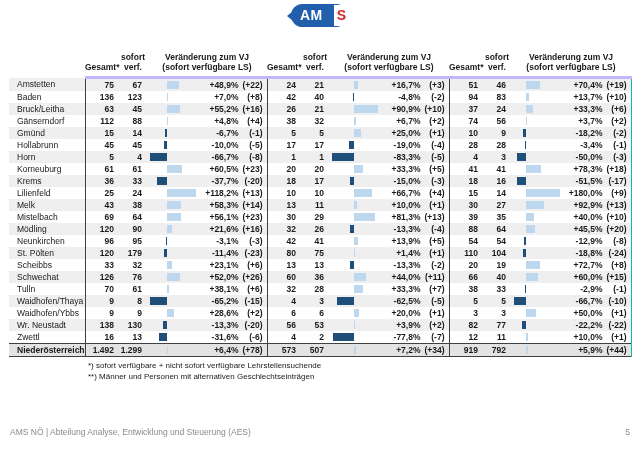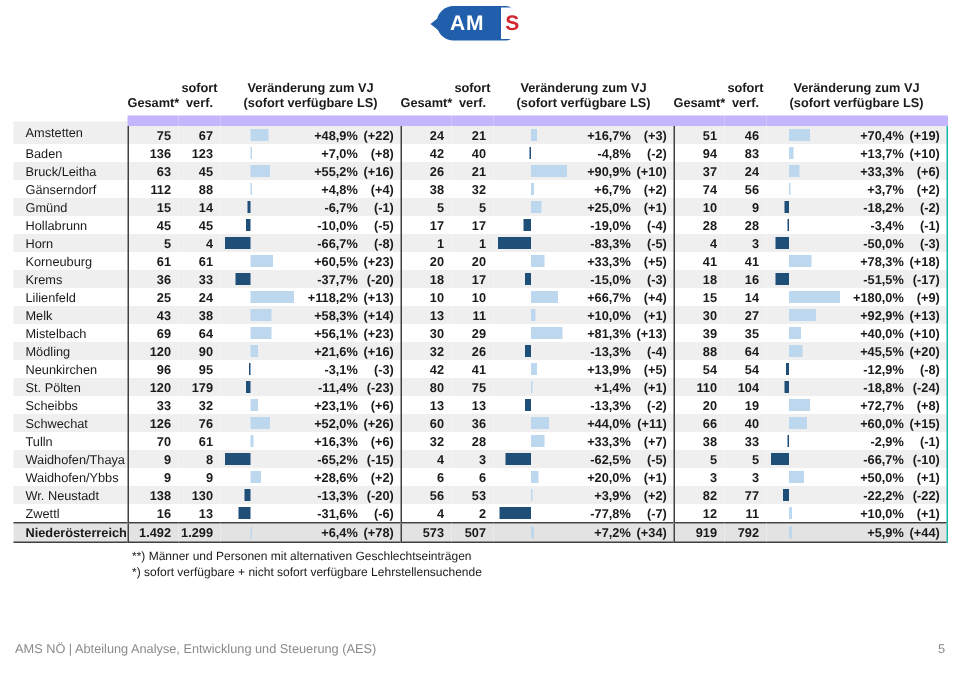"sofort" th.colh { border-bottom: 7px solid #c4b5fd -> 3px solid #c4b5fd }
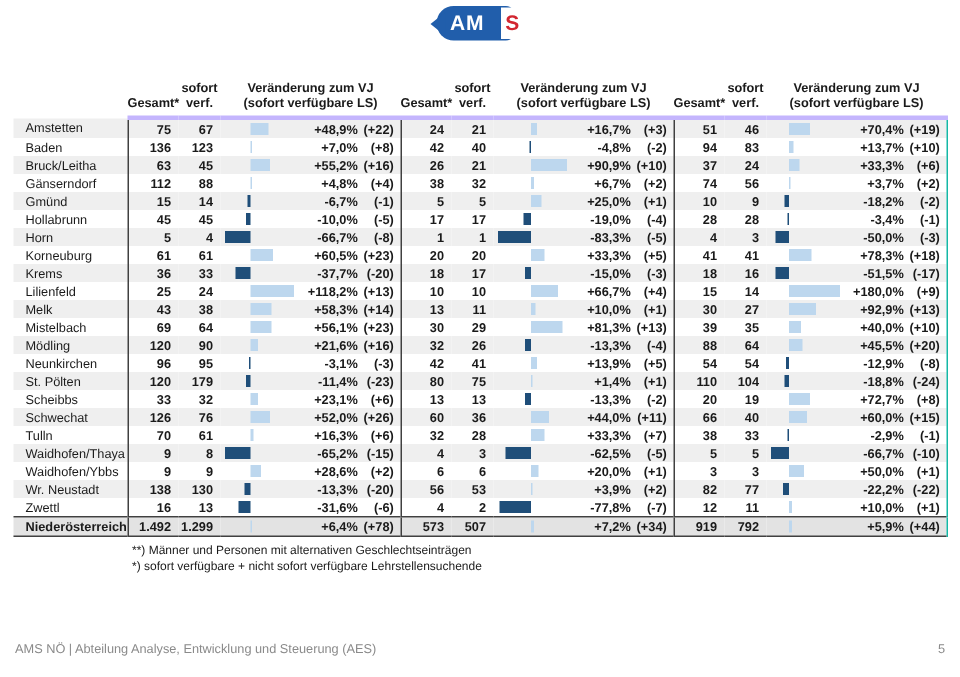"+16,3%" span.pct { text: +16,3% -> +38,1% }
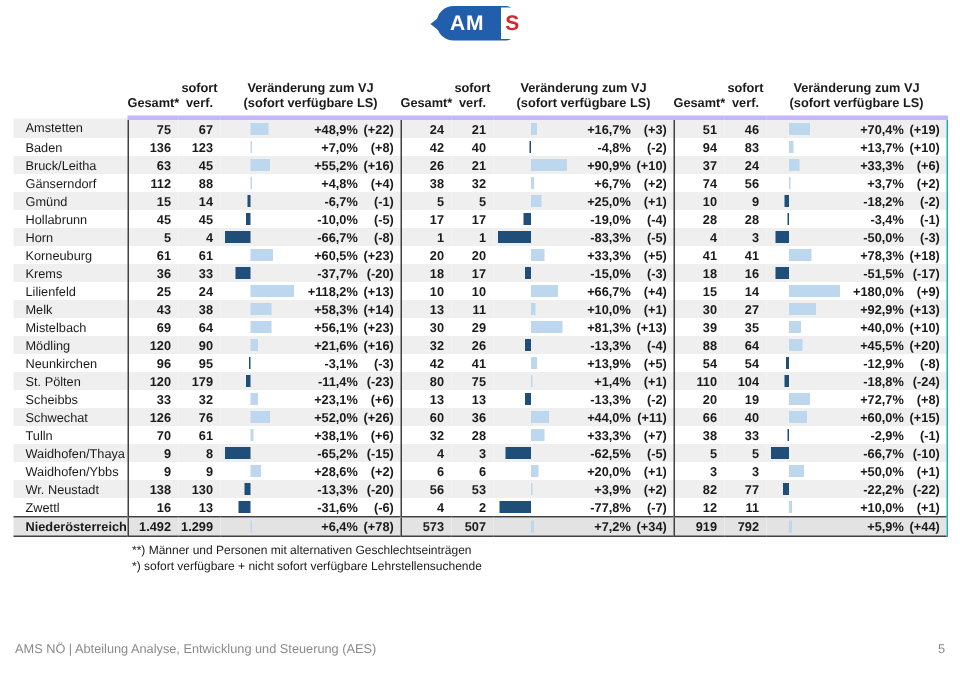"**) Männer und Personen mit" div { order: before "*) sofort verfügbare + nicht" -> after "*) sofort verfügbare + nicht" }
